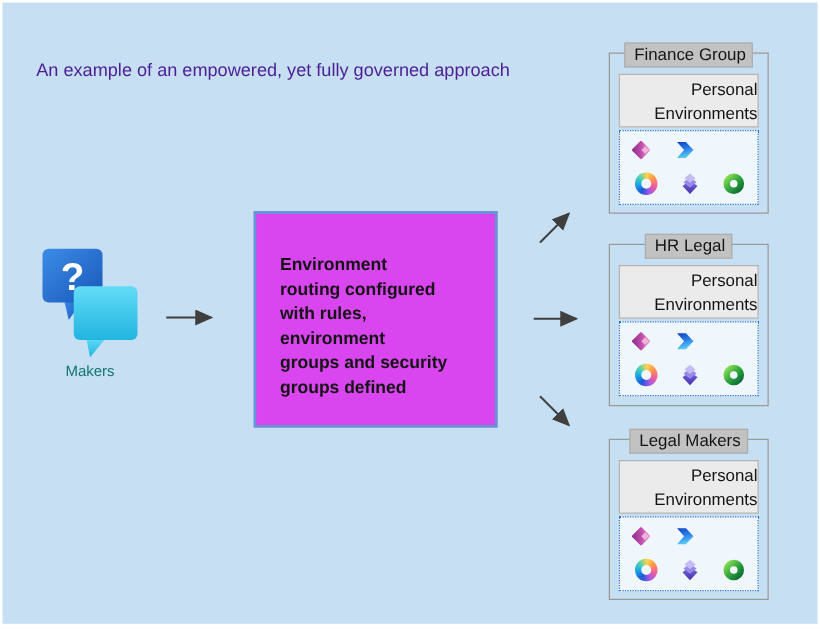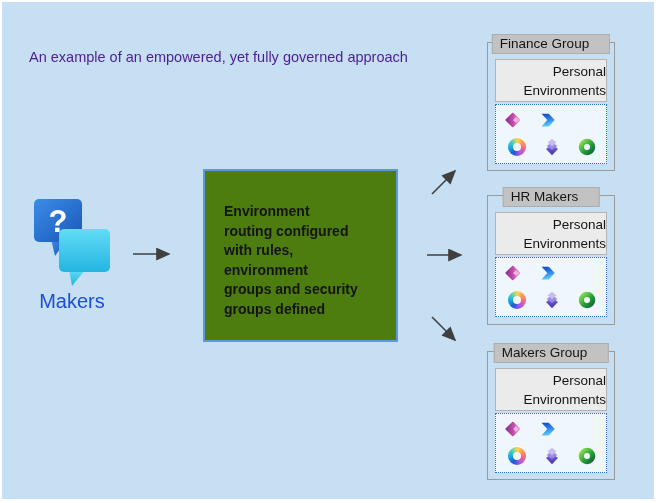"Finance Group" .group-title { padding: 1px 20px 2px 7px -> 1px 5px 2px 7px }
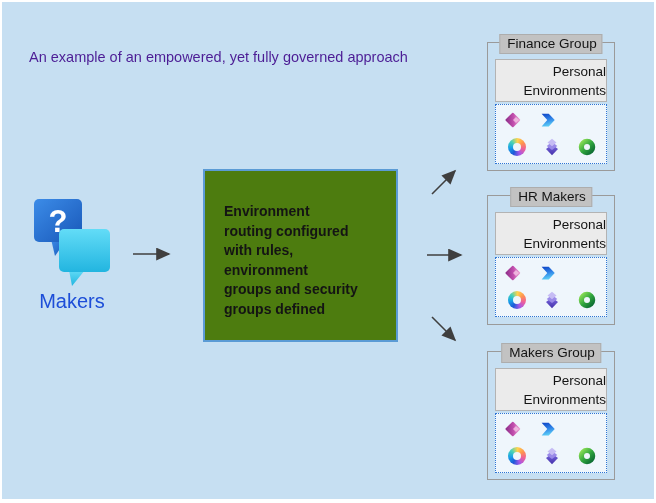"HR Makers" div.group-title { text: Makers -> Legal }
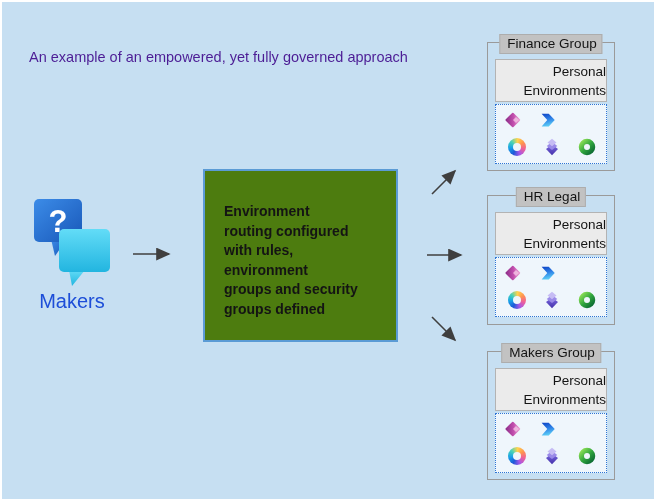"Environment" .routing-box { background: #4d7c0f -> #d946ef }
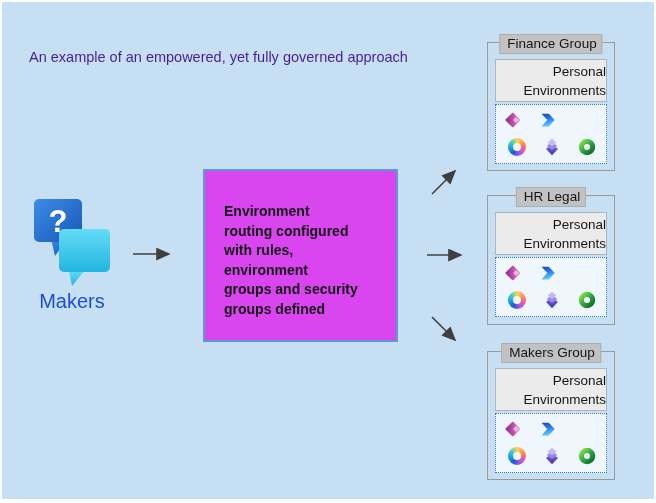"Makers" .makers-label { color: #1d4ed8 -> #0f766e; font-size: 20px -> 12px }
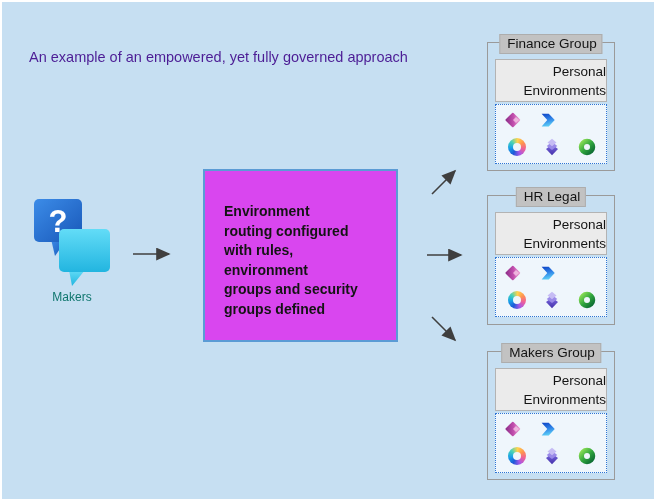"Makers Group" div.group-title { text: Makers Group -> Legal Makers }
